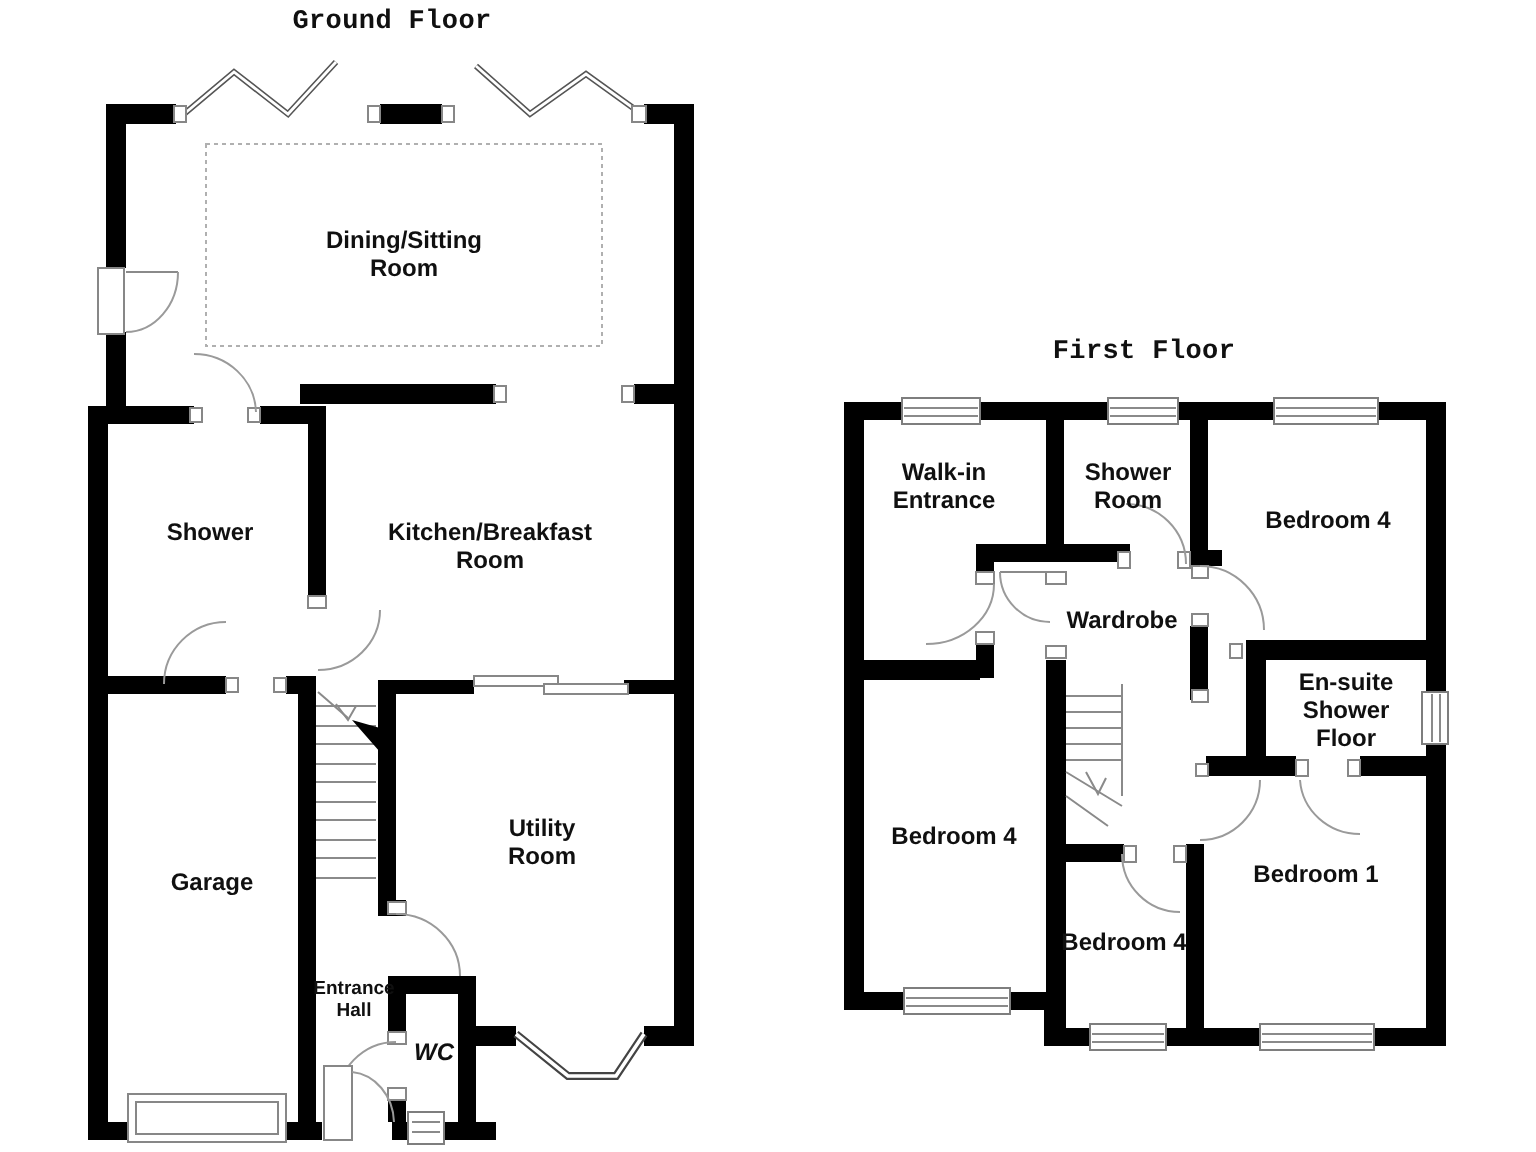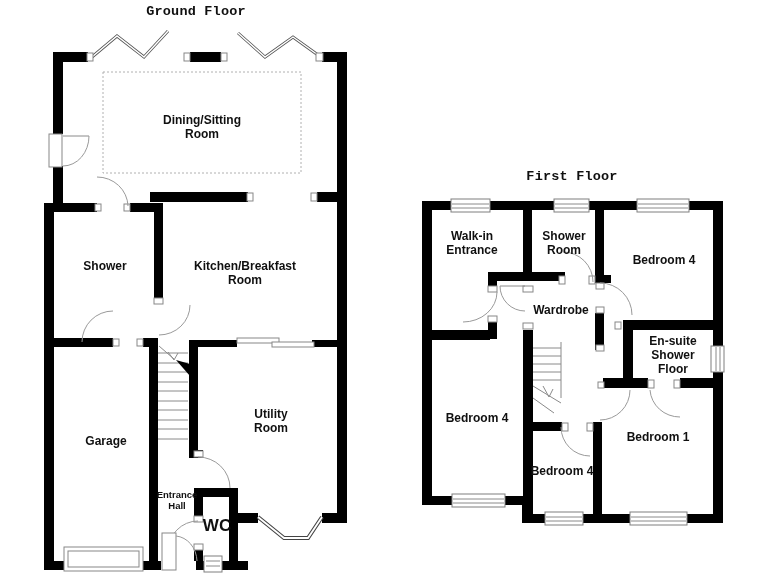"WC" .lg { font-size: 17px -> 12px; font-style: none -> italic }
